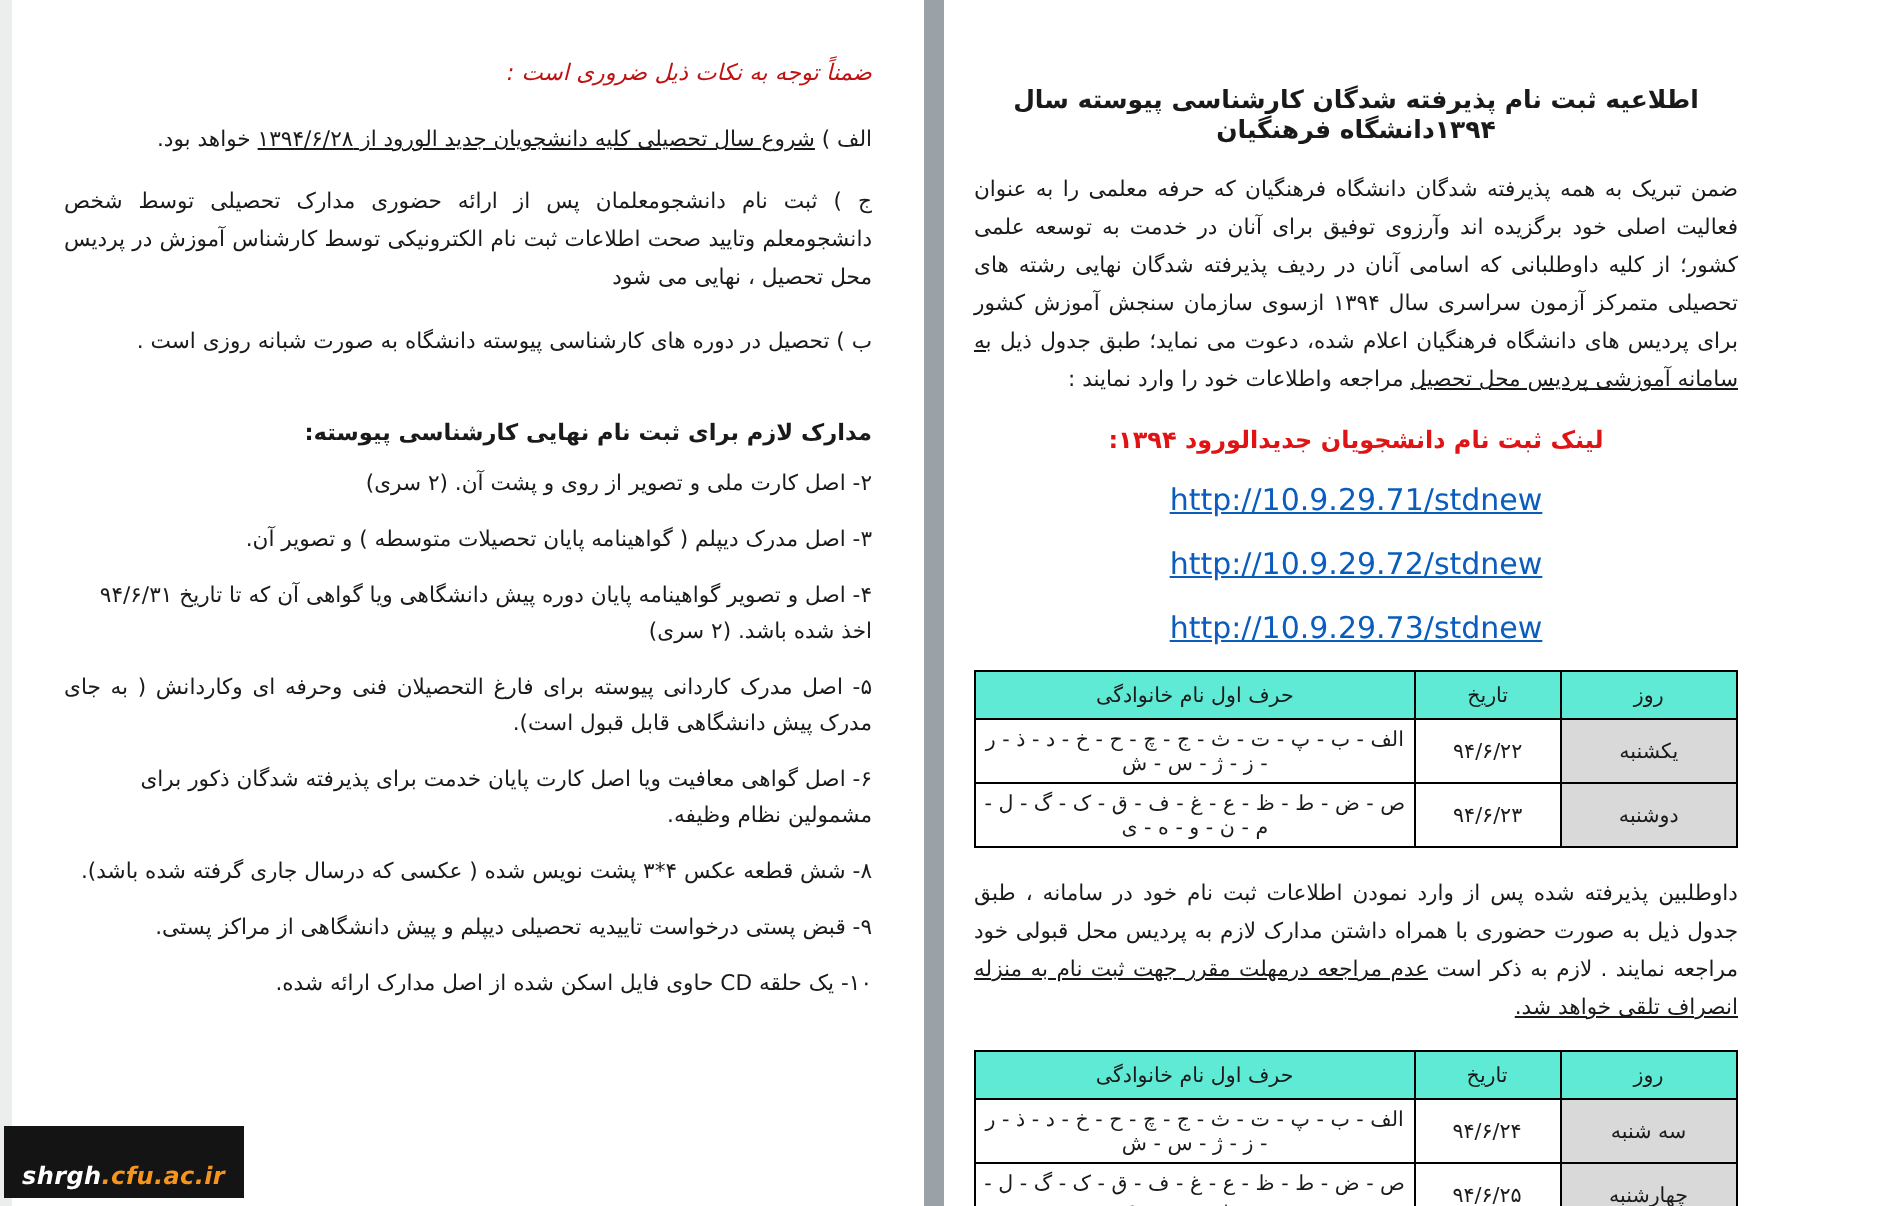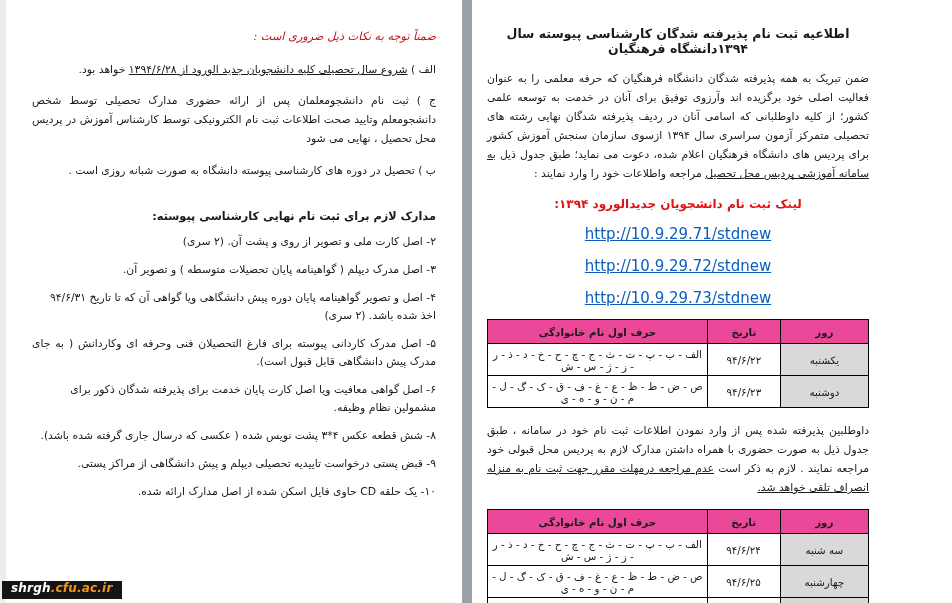"اطلاعیه ثبت نام پذیرفته شدگان" .page-right { padding: 0 15px -> 16px 15px }
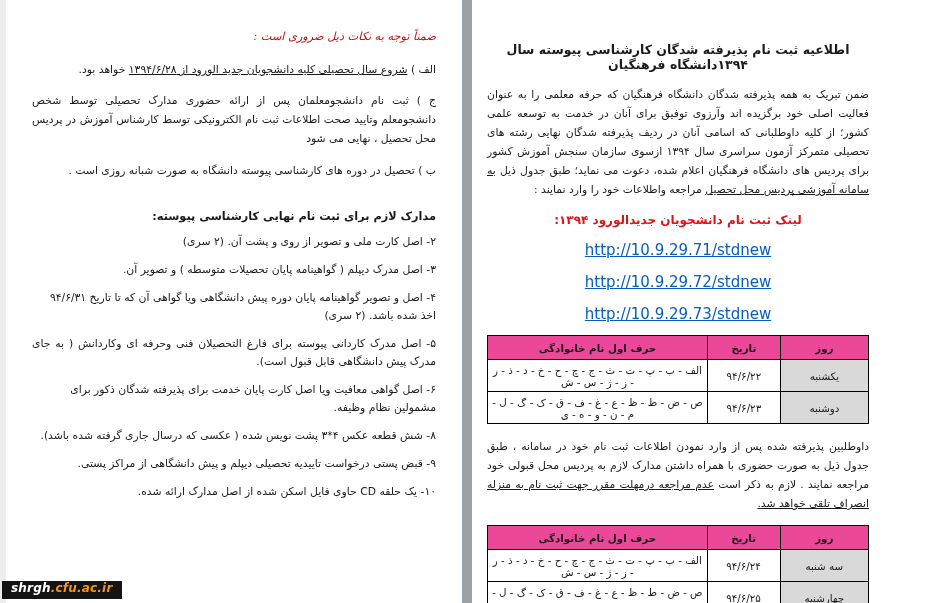"حرف اول نام خانوادگی" table.reg-table th { background: #ec4899 -> #5eead4; font-weight: bold -> normal }
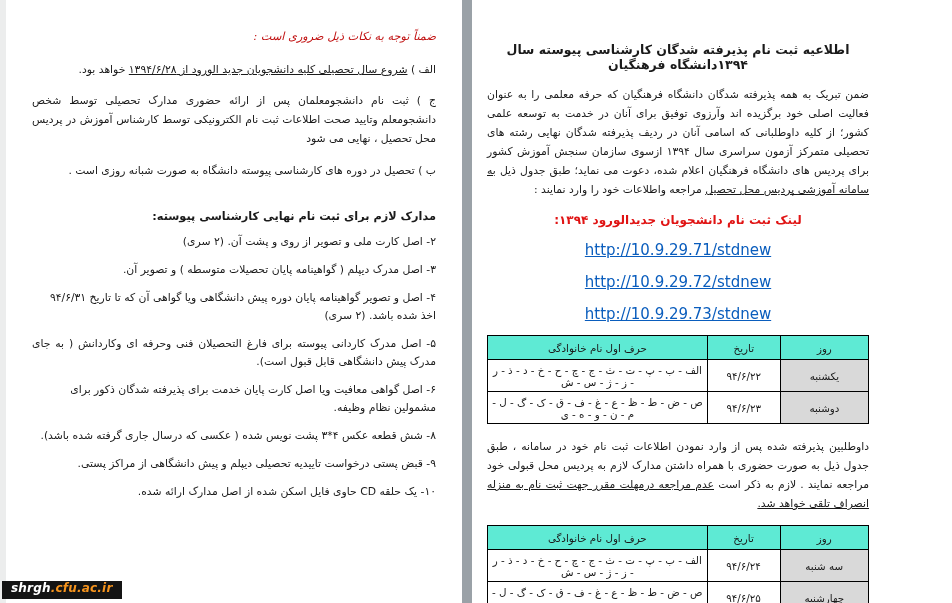"shrgh.cfu.ac.ir" .badge { padding: 0 9px 4px 9px -> 18px 9px 4px 9px }
